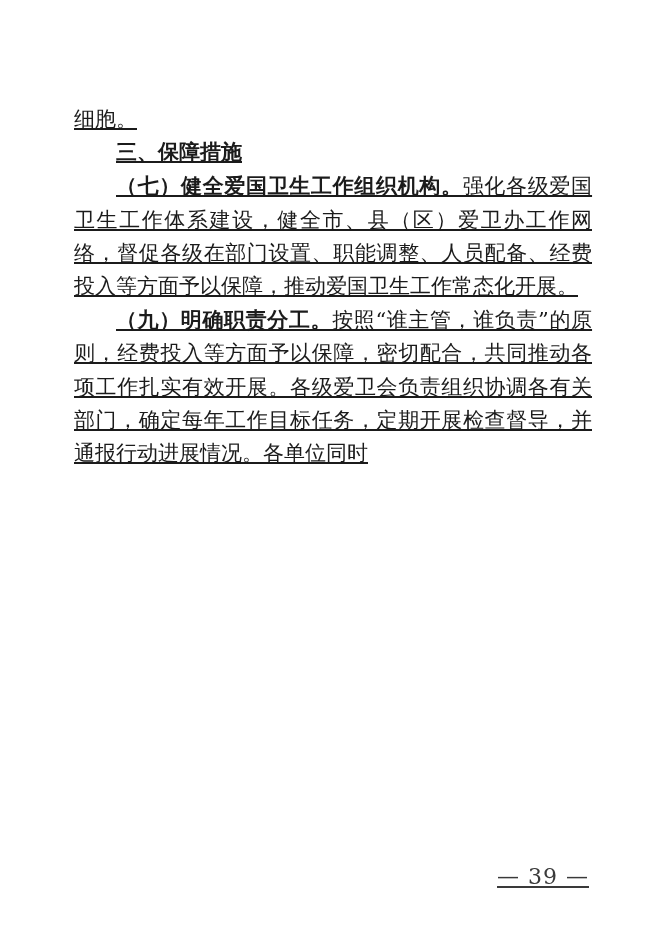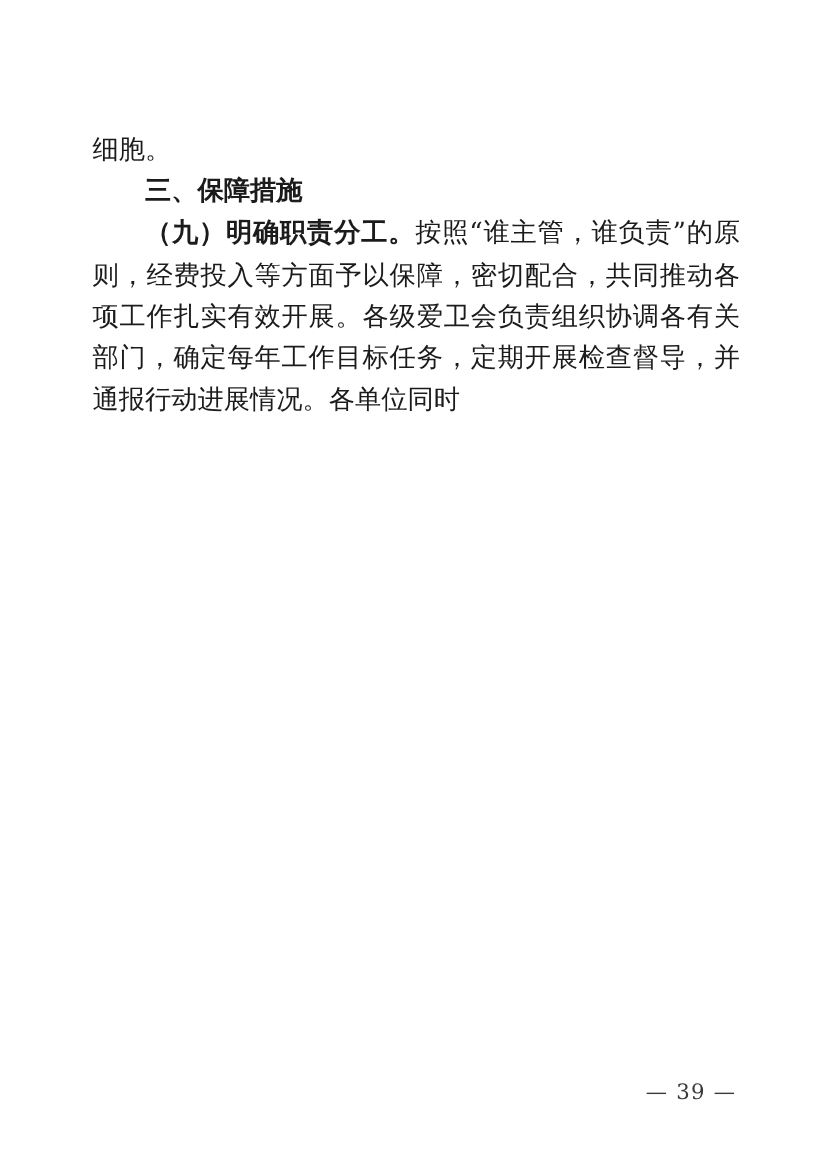"细胞。" * { text-decoration: none -> underline }
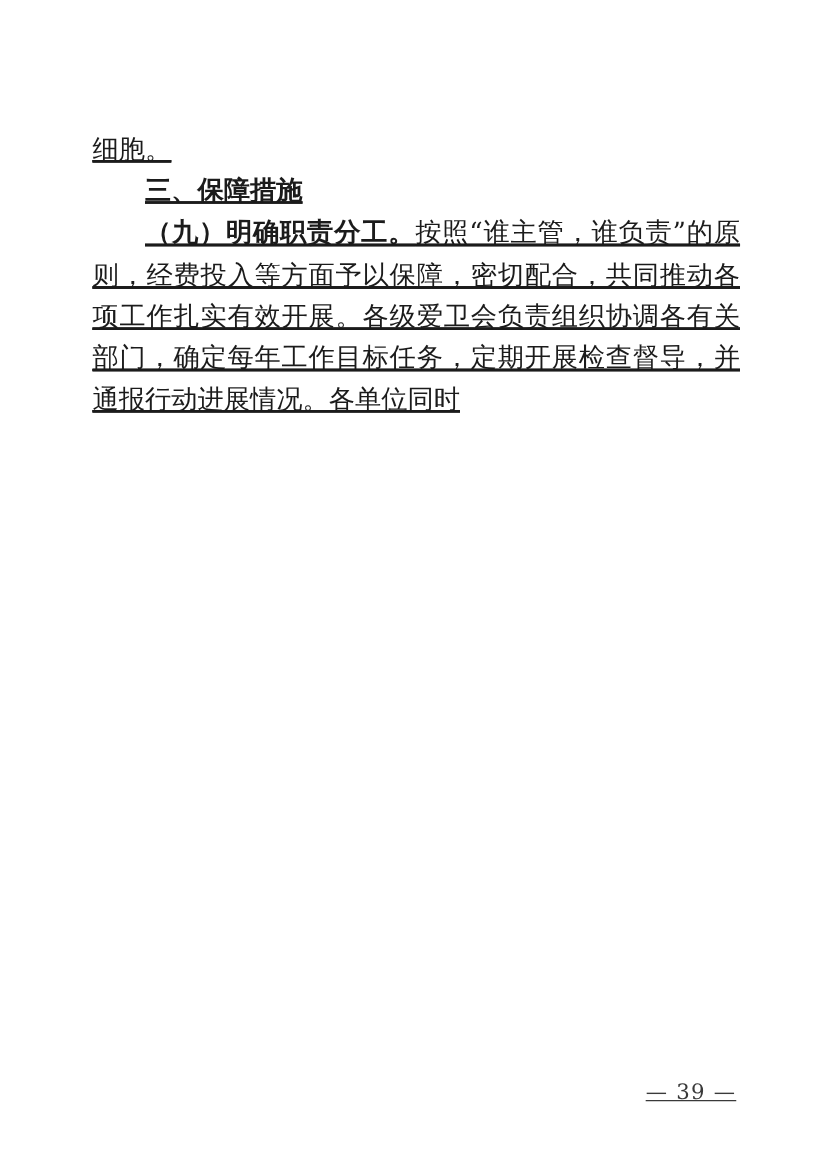"（七）健全爱国卫生工作组织机构。强化各级爱国卫生工作体系建设，健全市、县（区）爱" p.para { html: none -> <p><span>（七）健全爱国卫生工作组织机构。</span><span>强化各级爱国卫生工作体系建设，健全市、县（区）爱卫办工作网络，督促各级在部门设置、职能调整、人员配备、经费投入等方面予以保障，推动爱国卫生工作常态化开展。</span></p> }
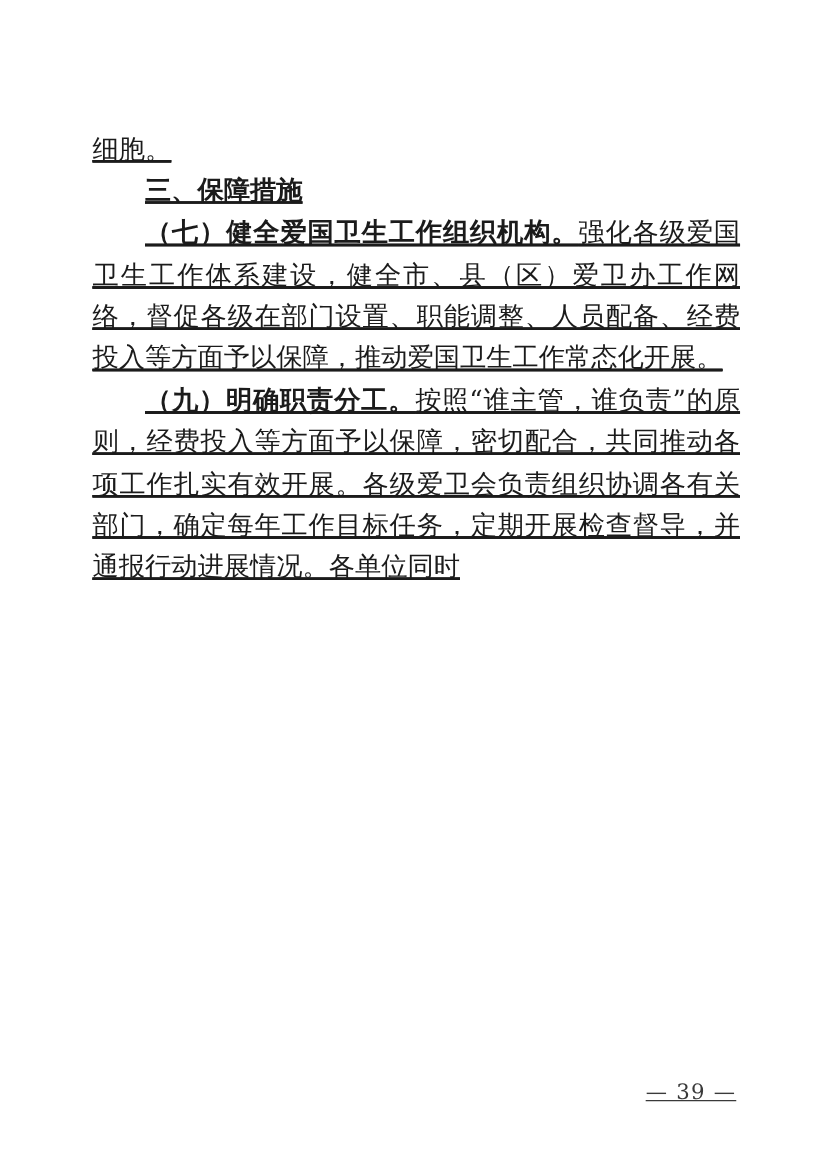"— 39 —" .page-number { font-size: 17px -> 22px }
